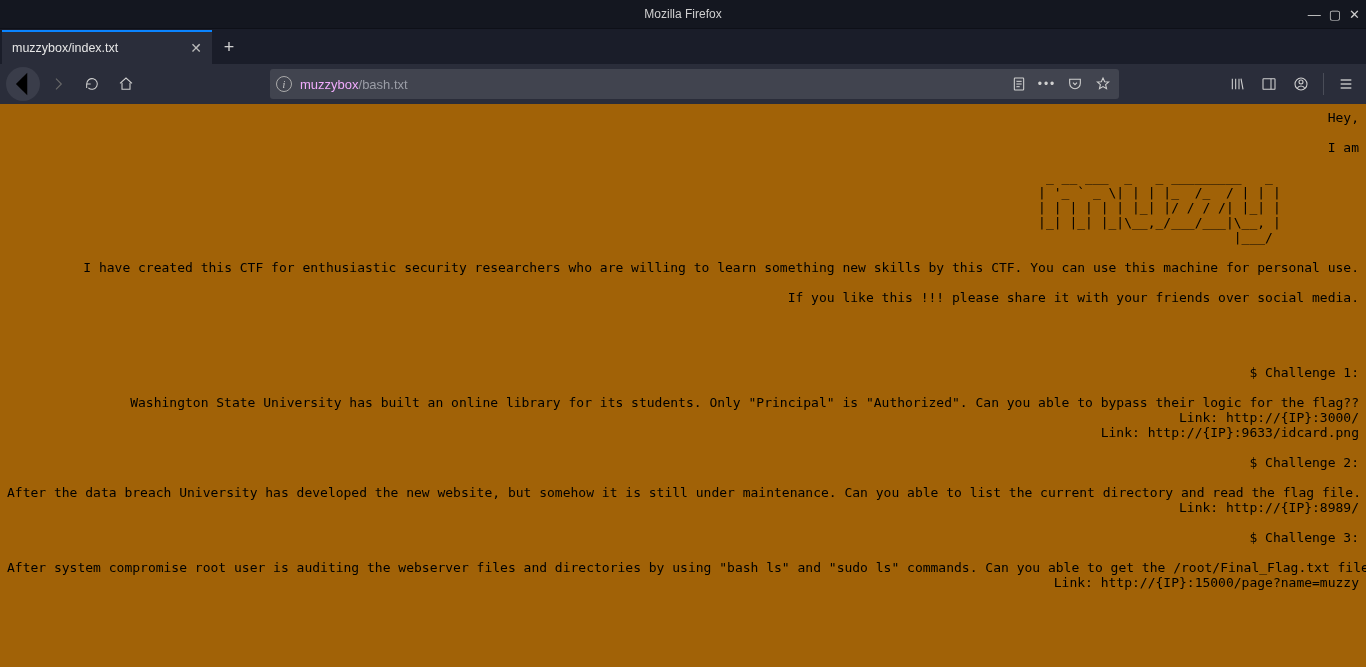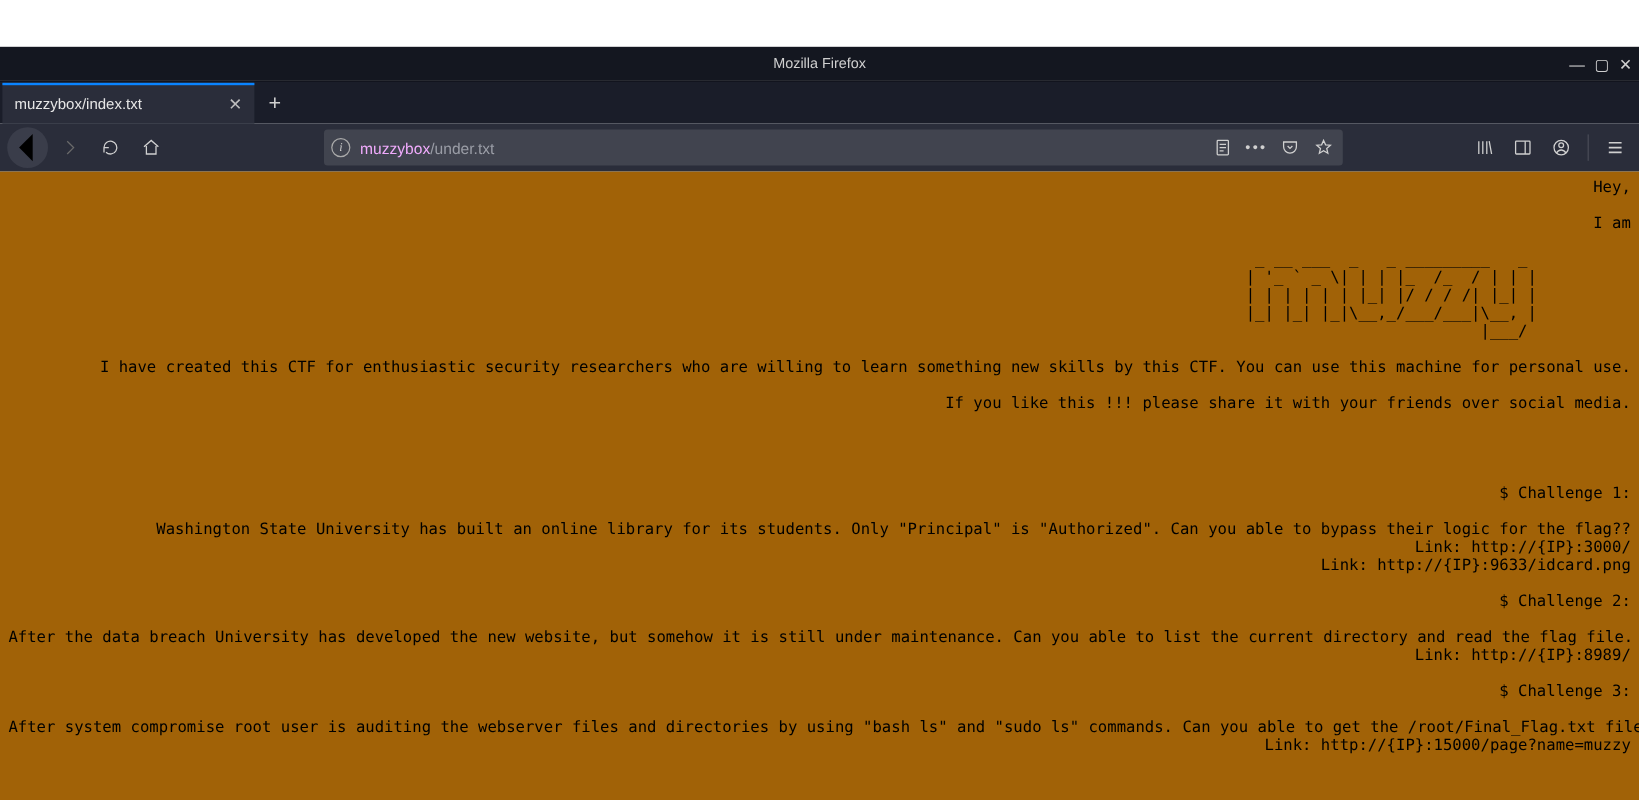"Mozilla Firefox" .titlebar { margin-top: 39px -> none }
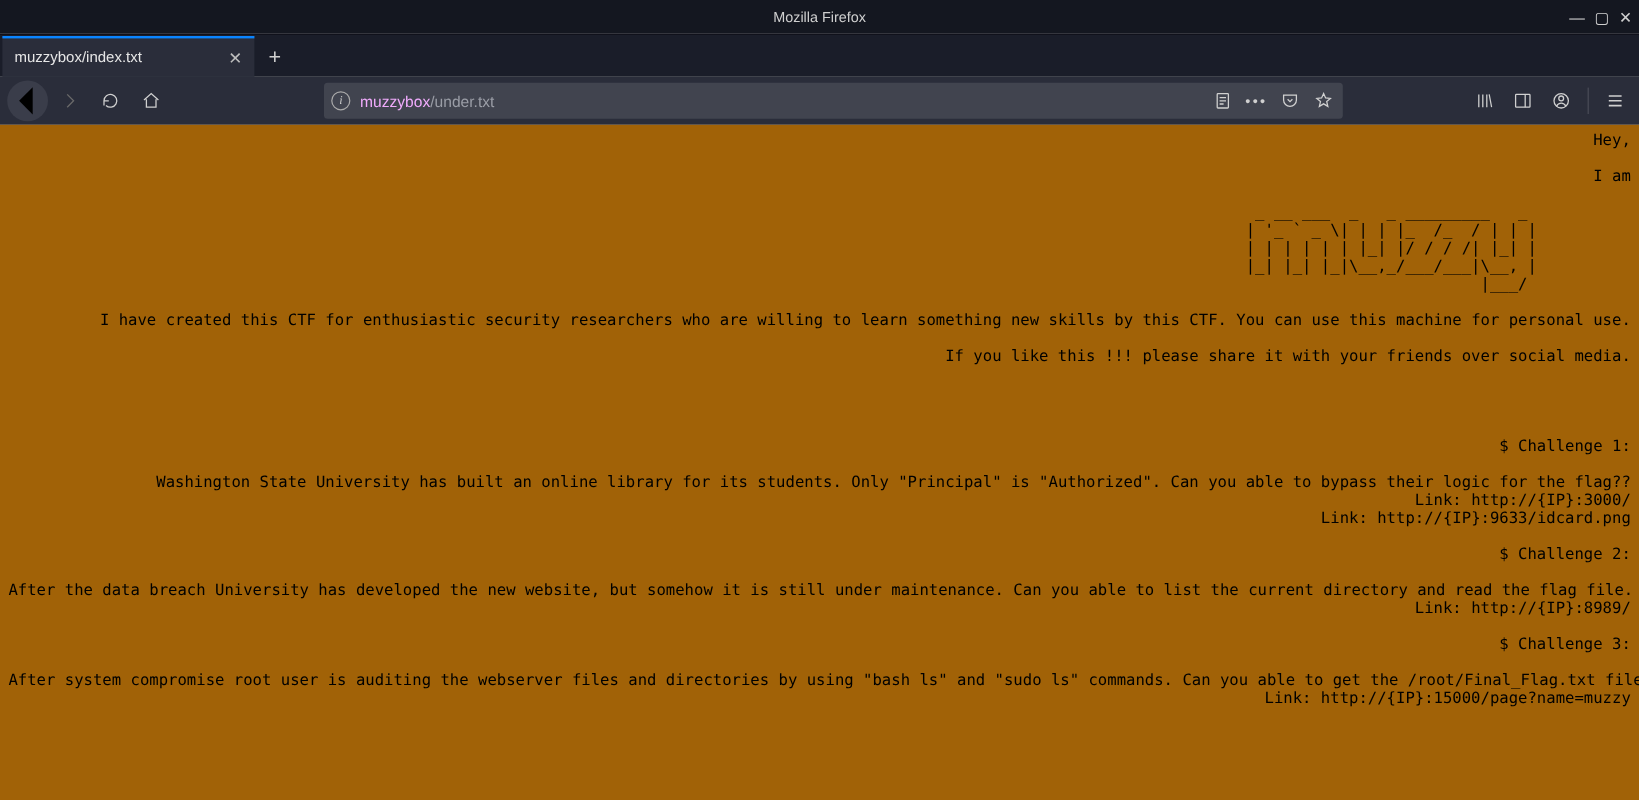"/under.txt" span.url-path { text: /under.txt -> /bash.txt }
